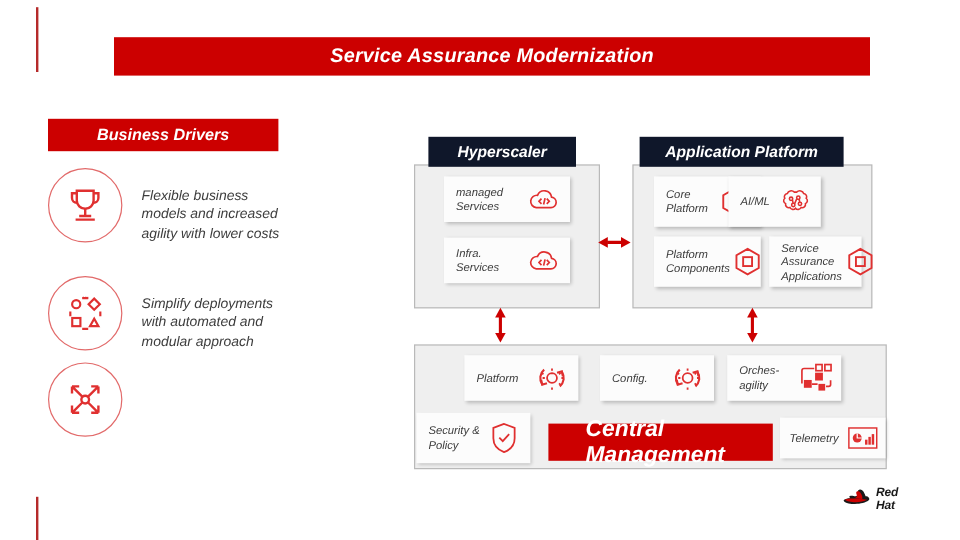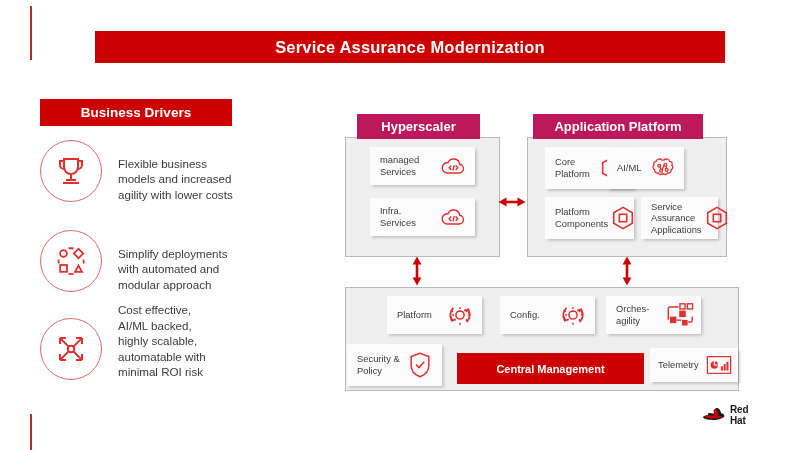"Service Assurance Modernization" .stage { font-style: none -> italic }
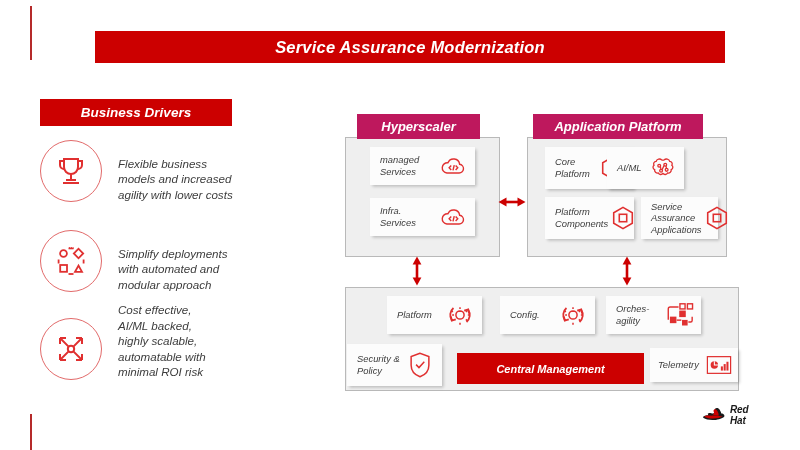"Hyperscaler" .group-banner { background: #be185d -> #0f172a }
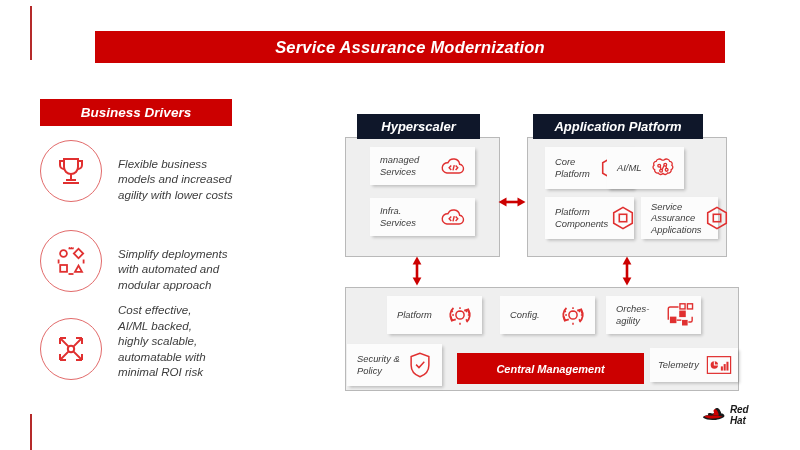"Cost effective," span.tx { html: <span>Cost effective, AI/ML backed, highly scalable, automatable with minimal ROI risk</span> -> none }
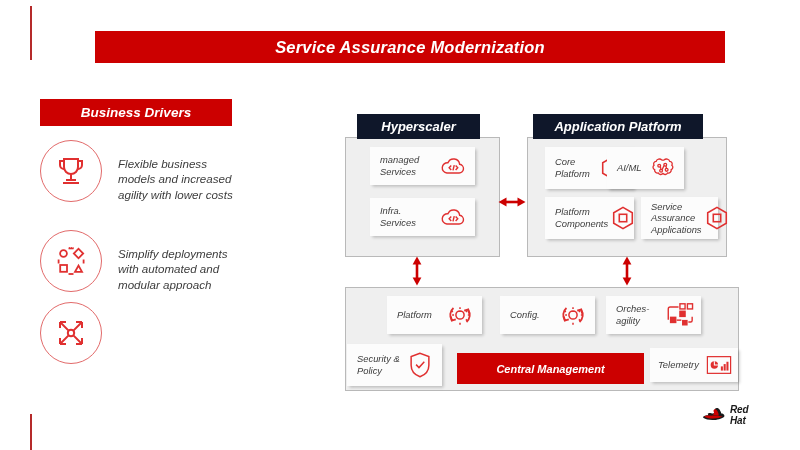"Central Management" #cm-bar .t { font-size: 11px -> 19px; margin-left: none -> 31px }
